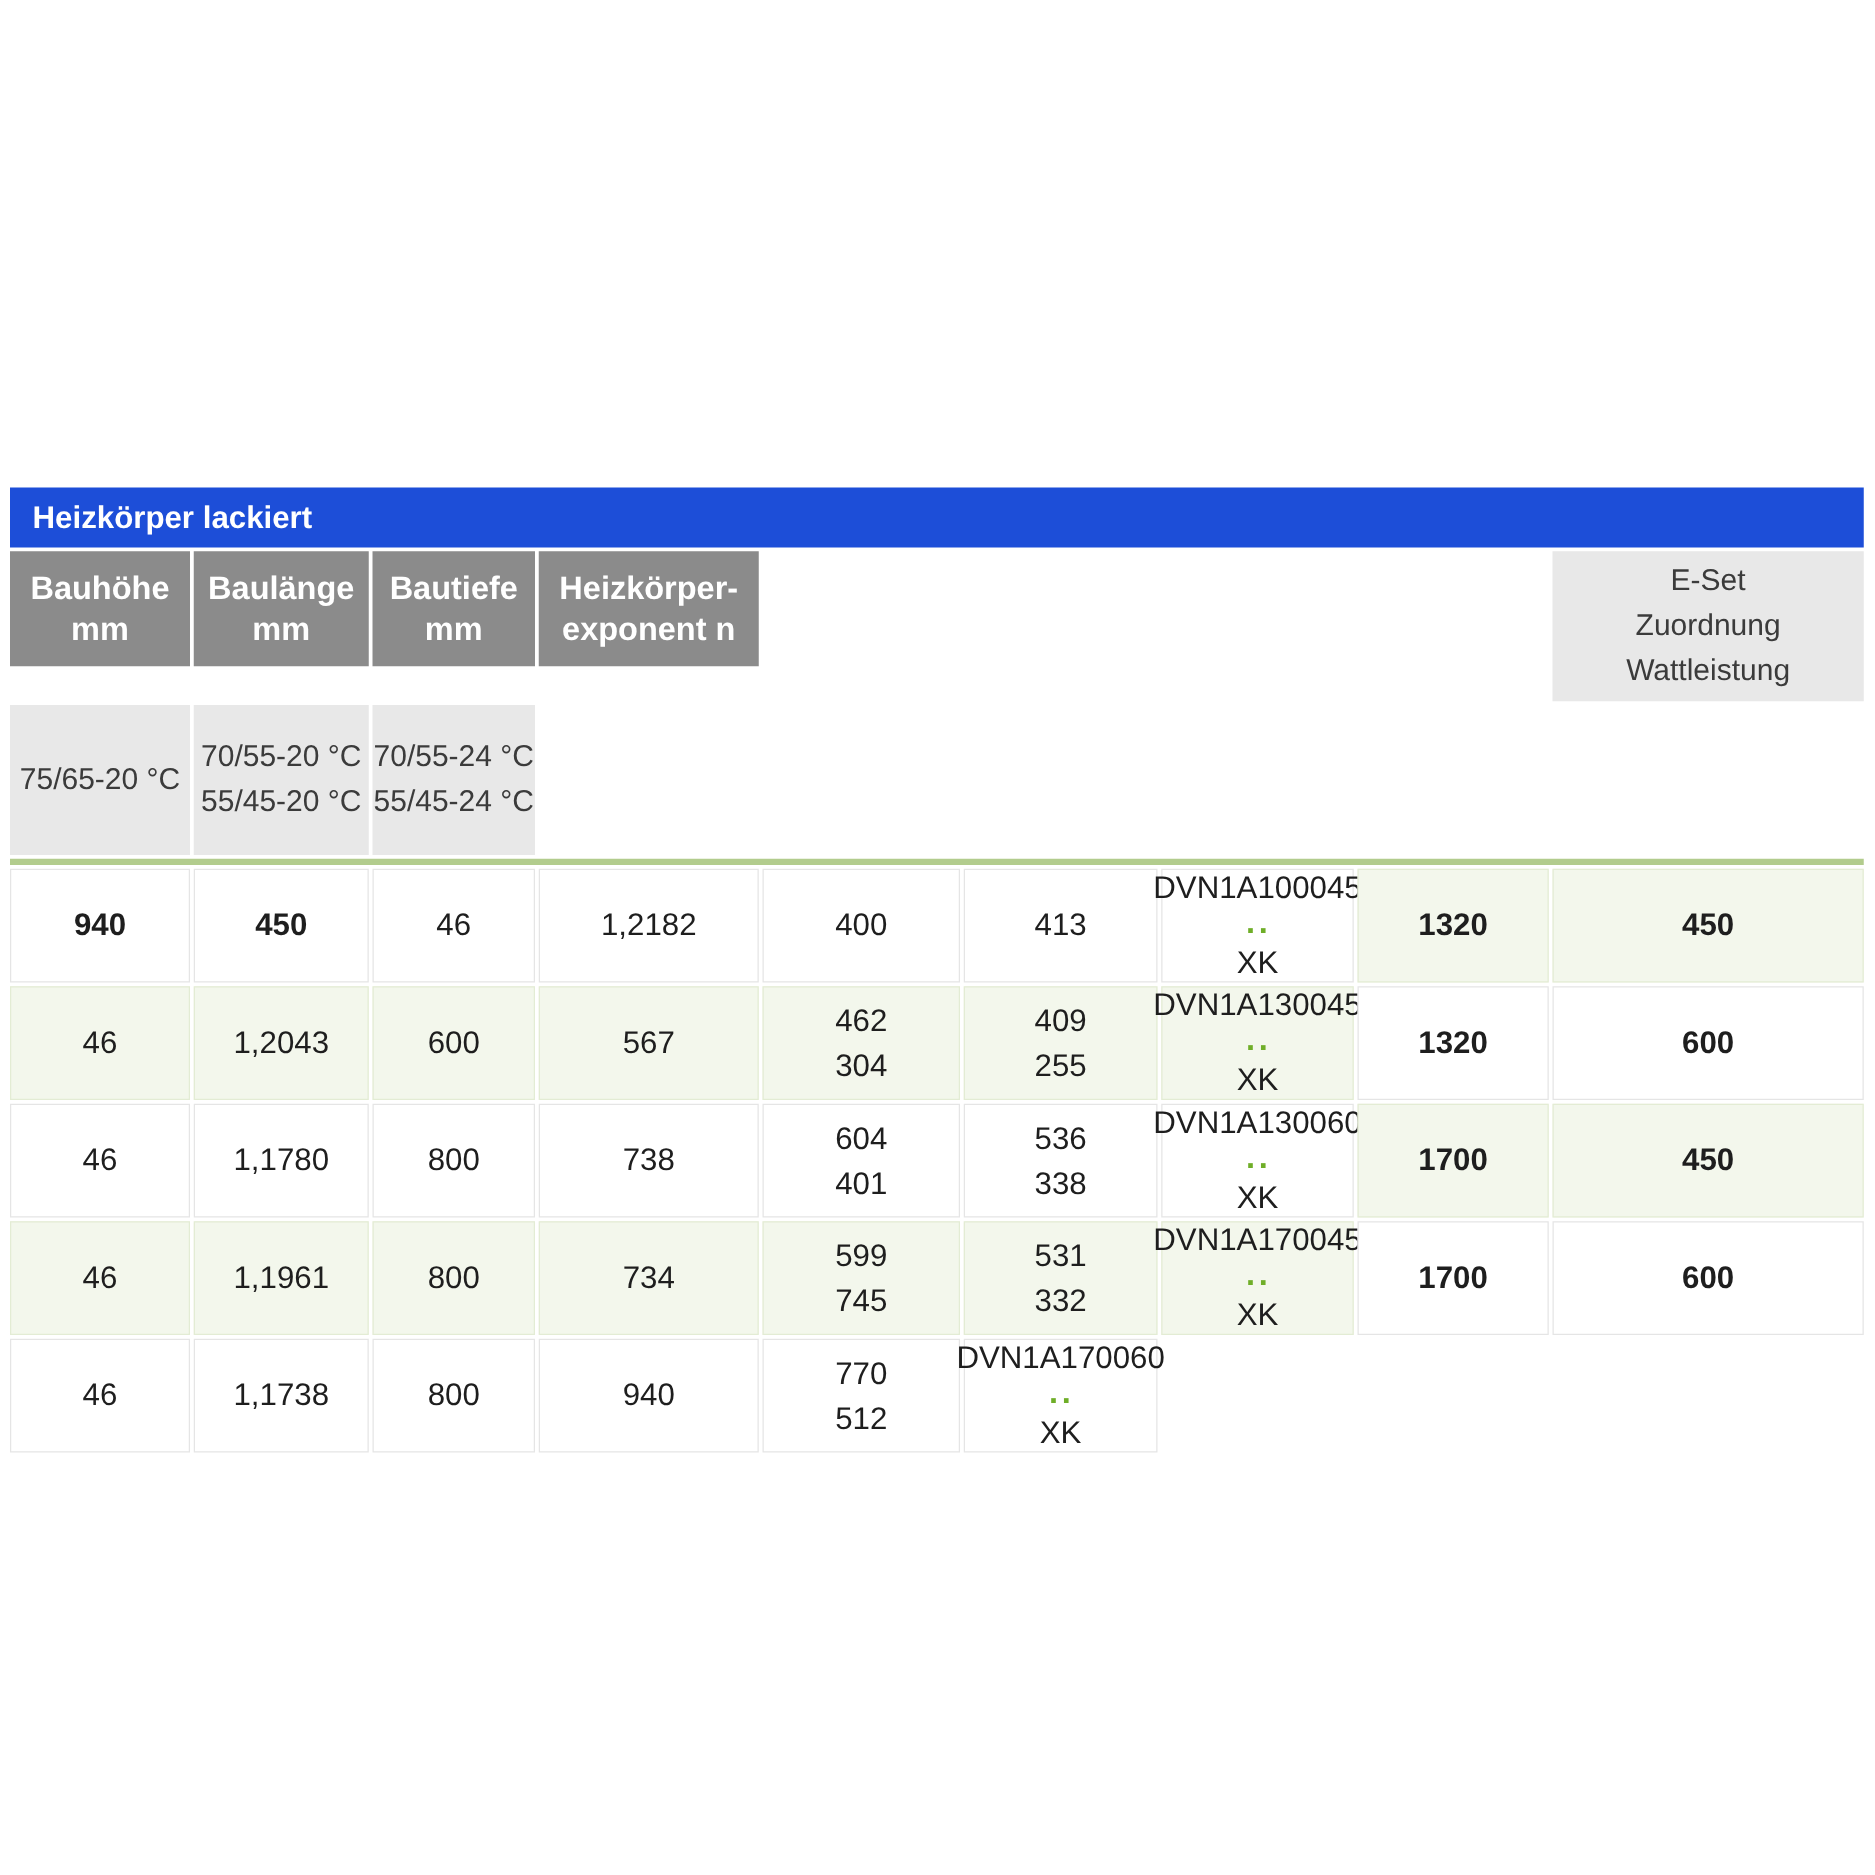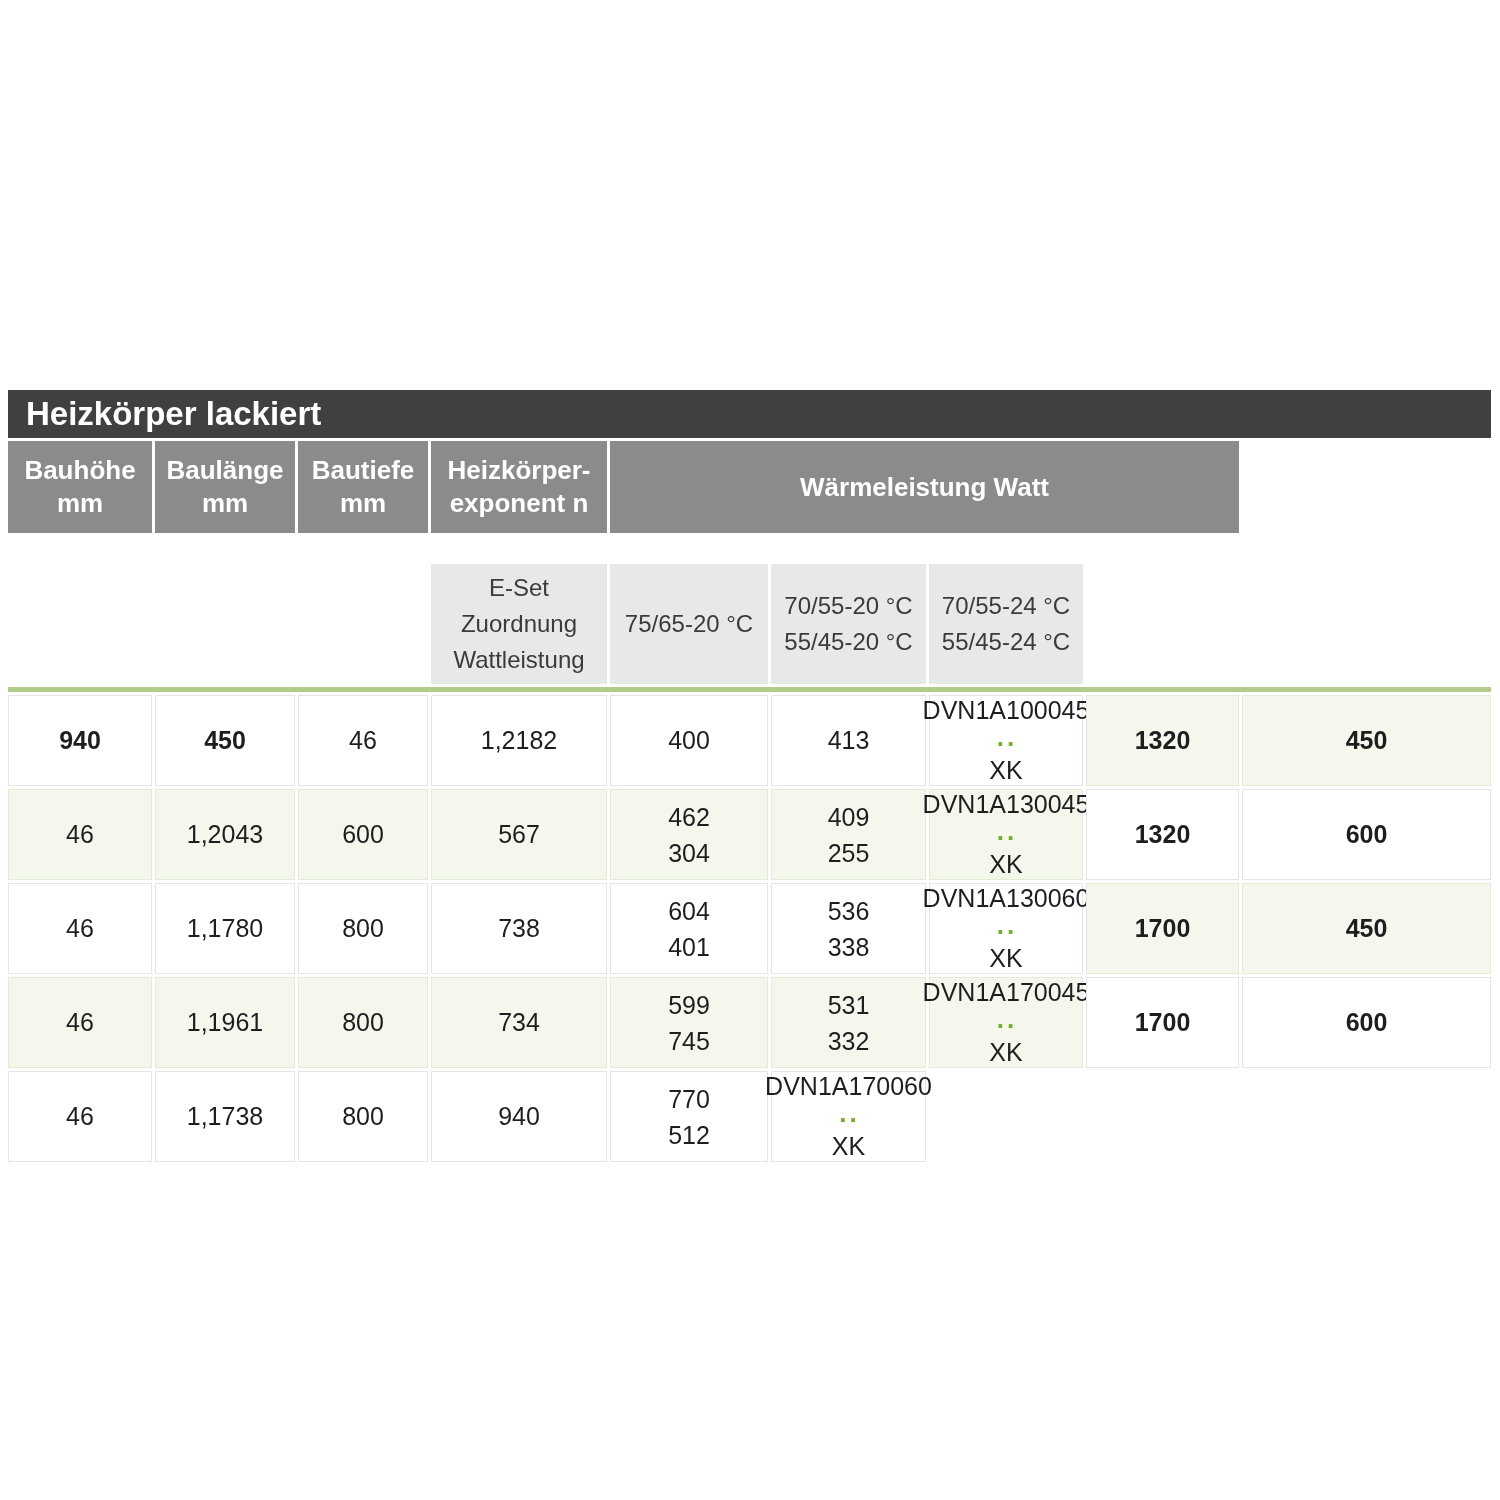"Heizkörper lackiert" .title-bar { background: #404040 -> #1d4ed8; font-size: 33px -> 25px }
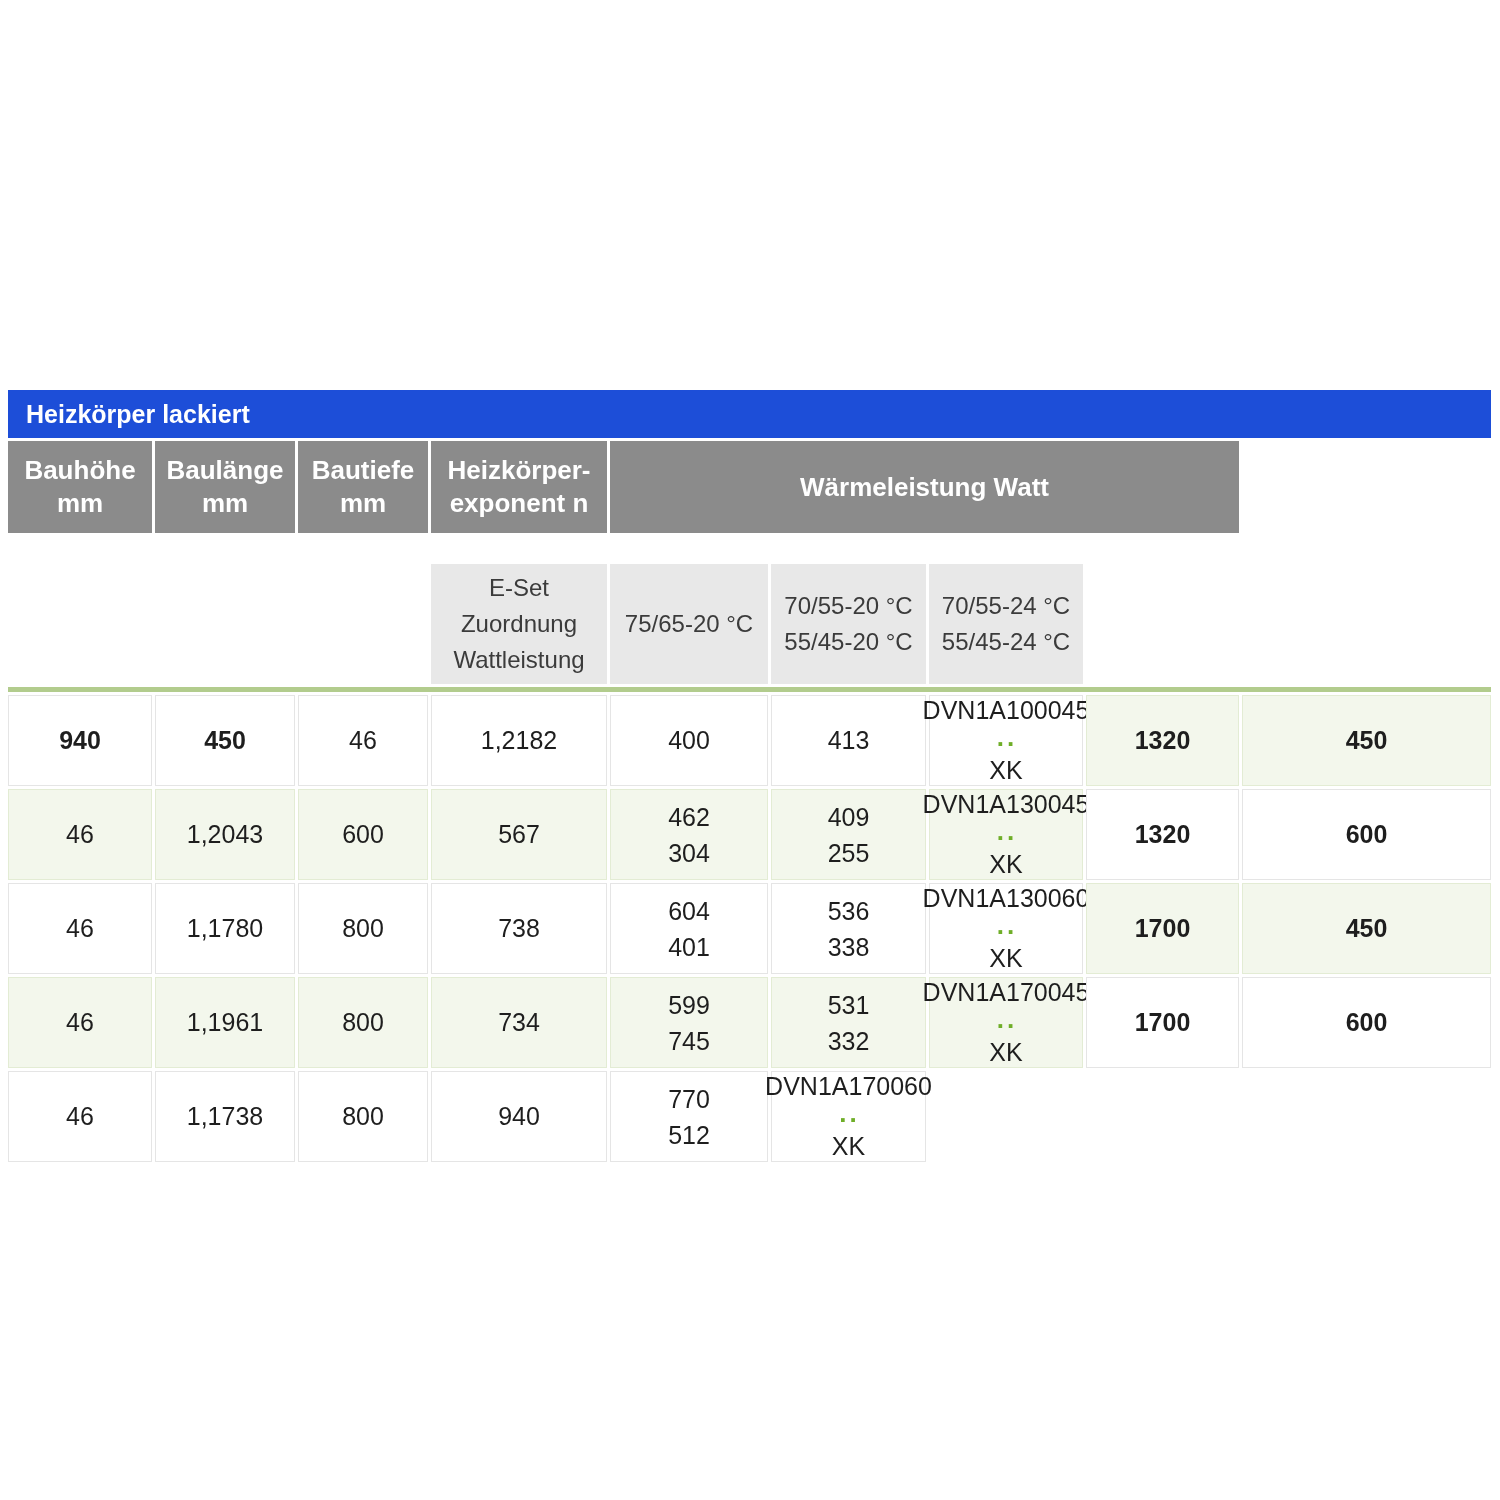"Wärmeleistung Watt" div.hcell { html: <div> <span>Wärmeleistung Watt</span> </div> -> none }
